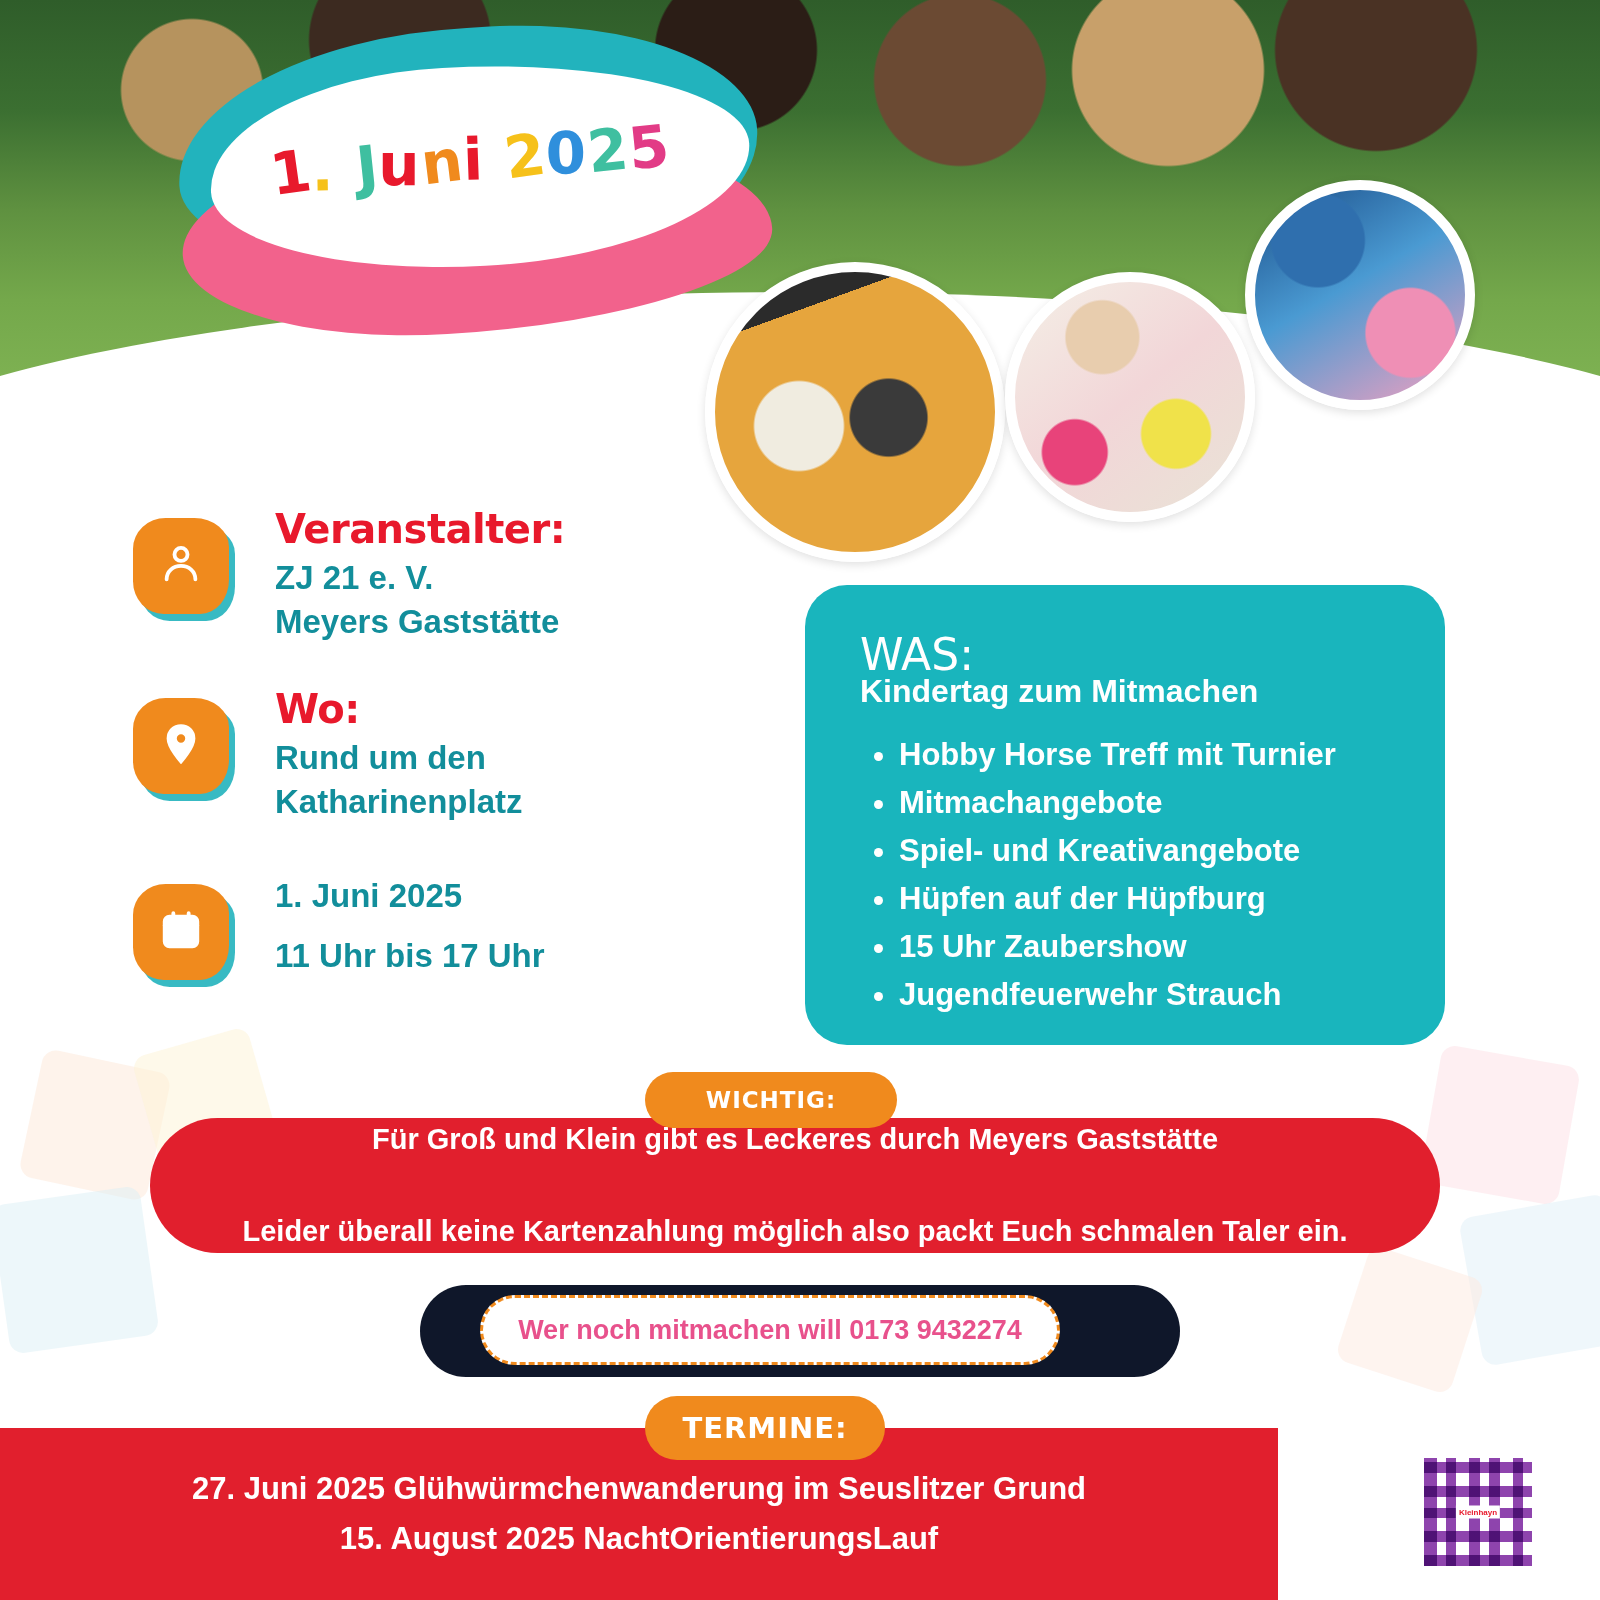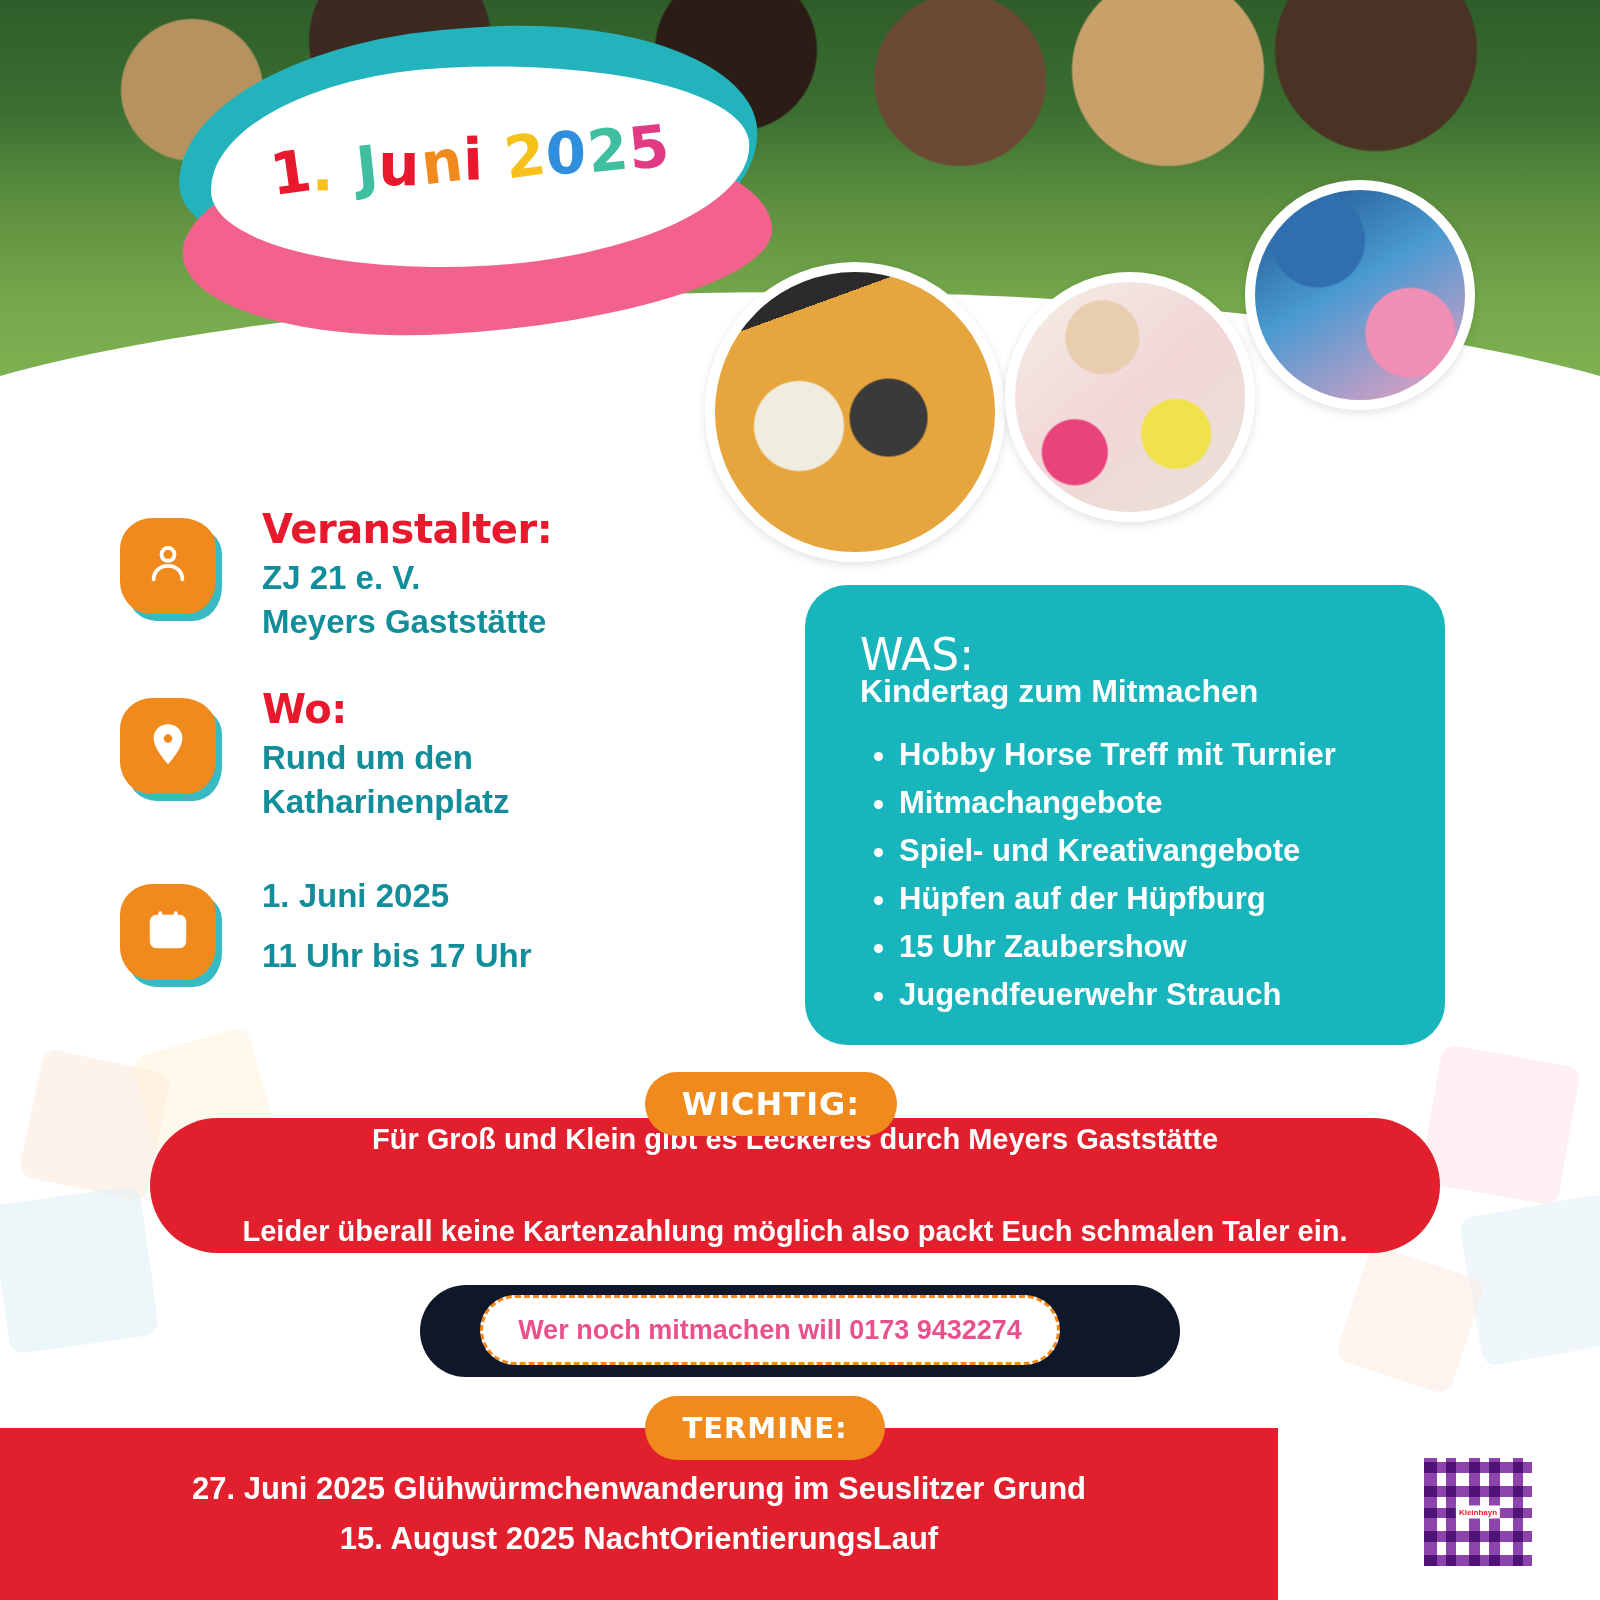"Veranstalter:" .info { left: 120px -> 133px }
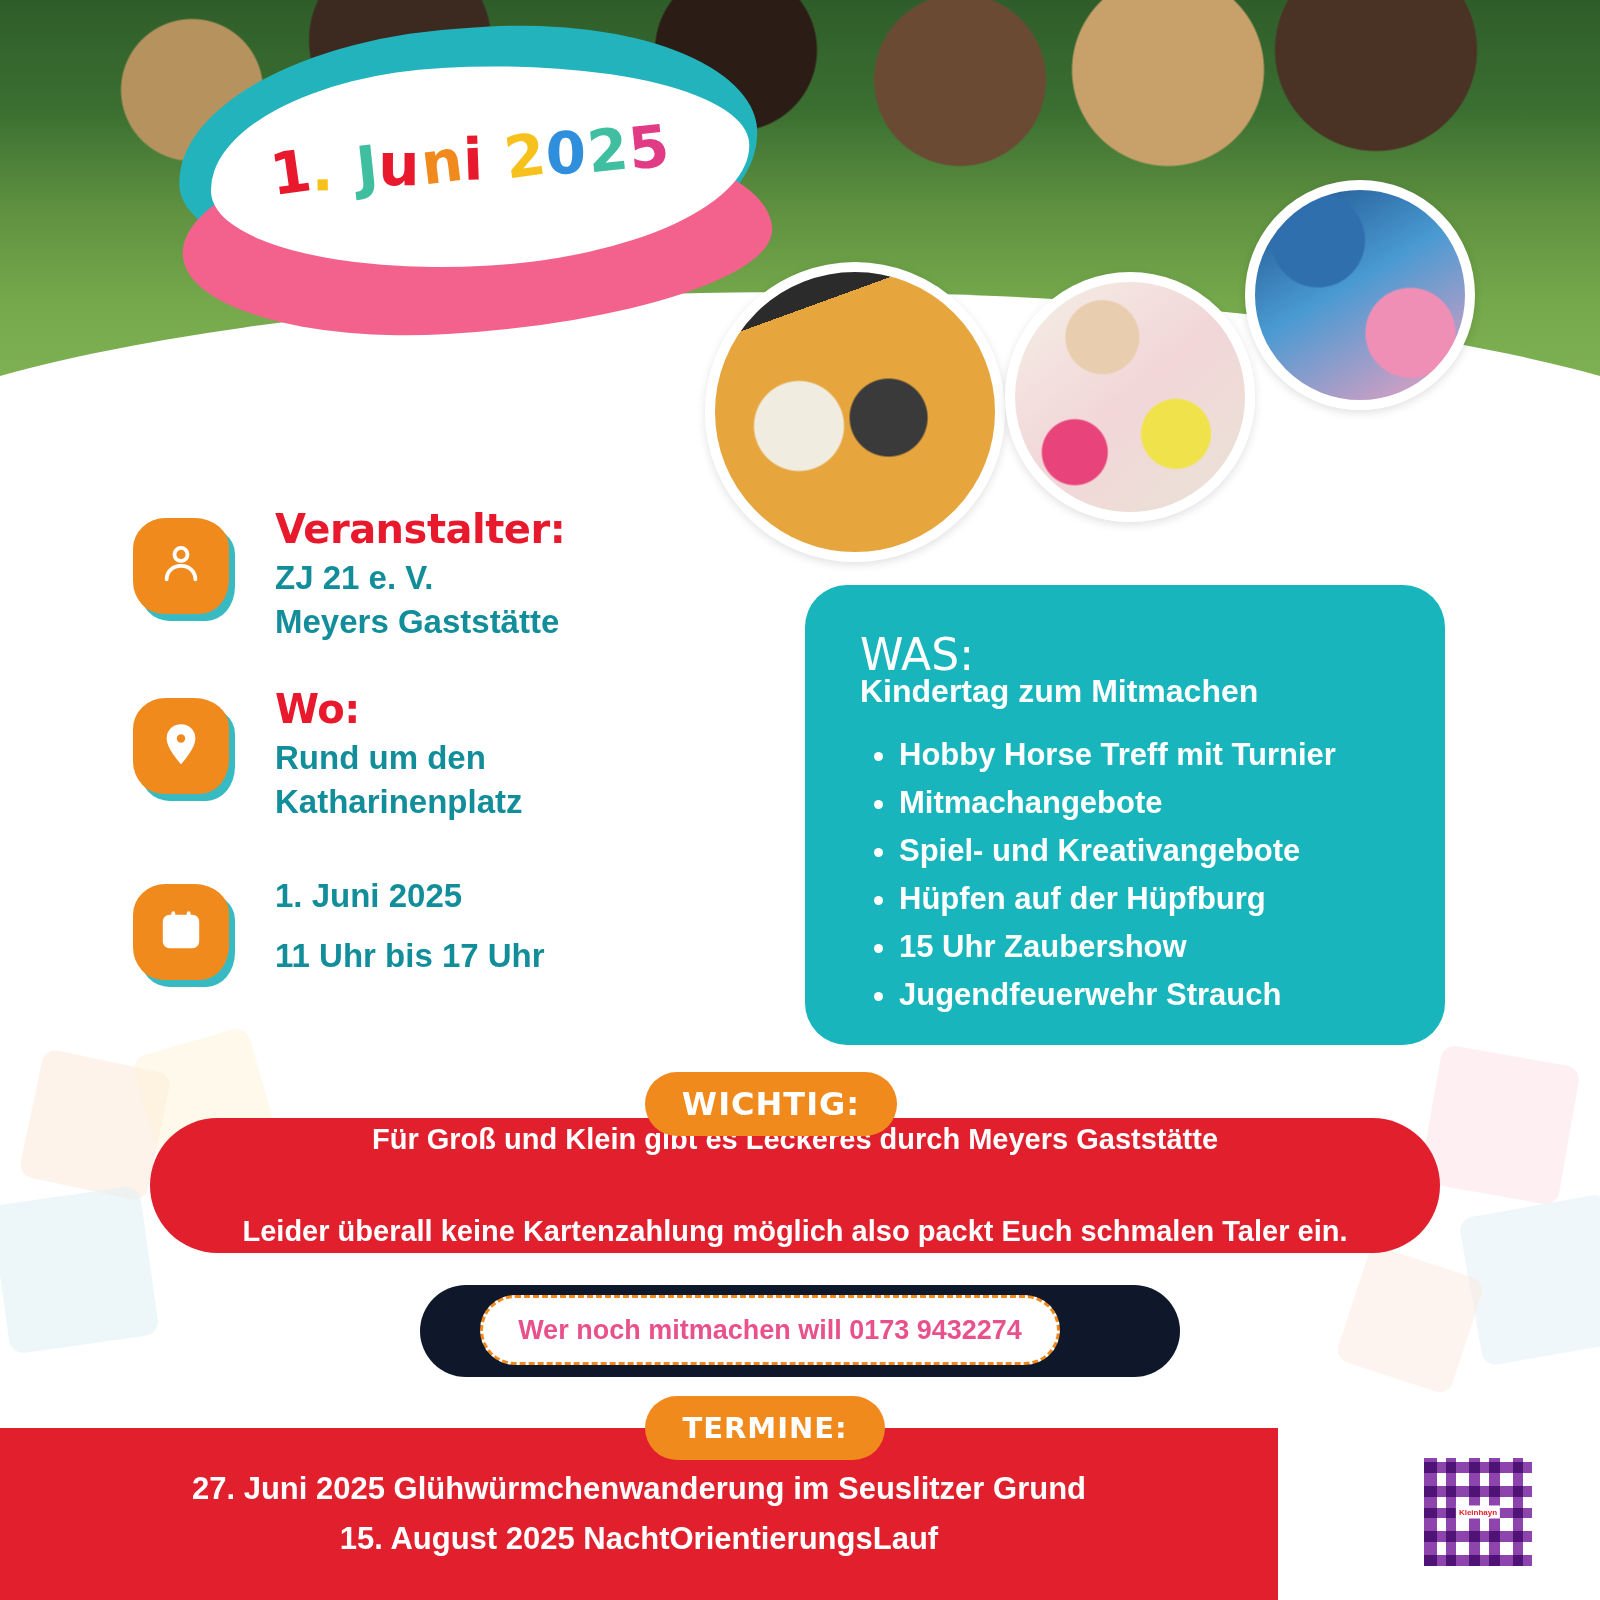"WICHTIG:" .wichtig-pill { font-size: 32px -> 23px; height: 64px -> 56px }
